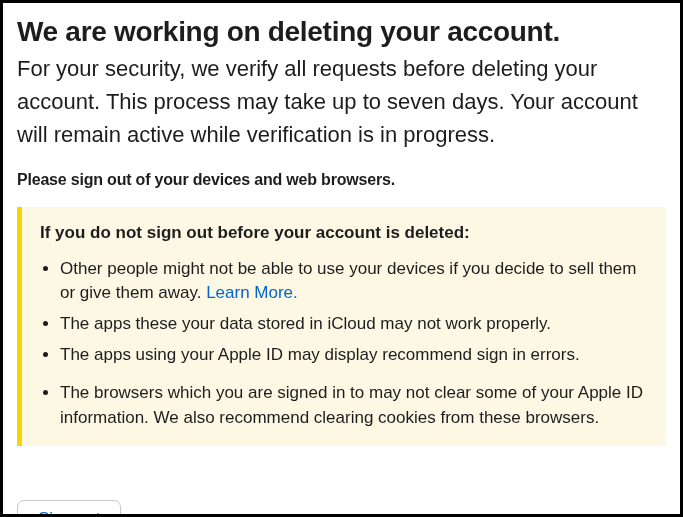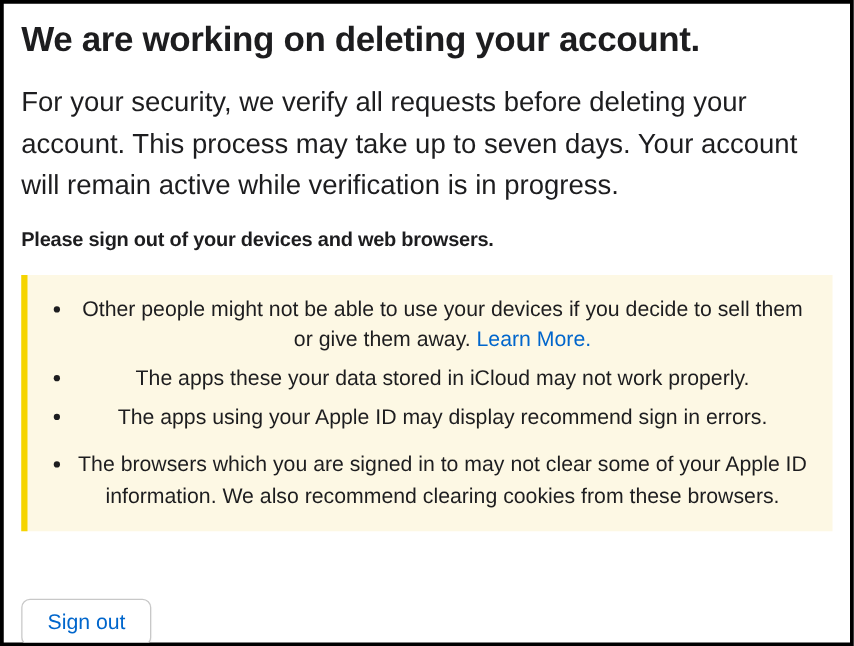"We are working on deleting" .title { margin-bottom: 16px -> 3px }
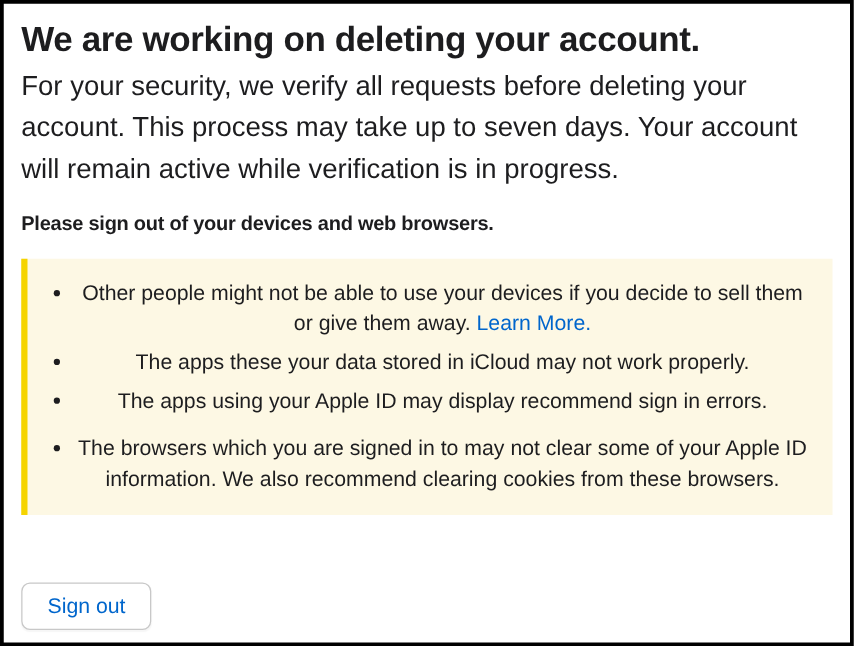"If you do not sign" div.warning-heading { html: none -> <div>If you do not sign out before your account is deleted:</div> }
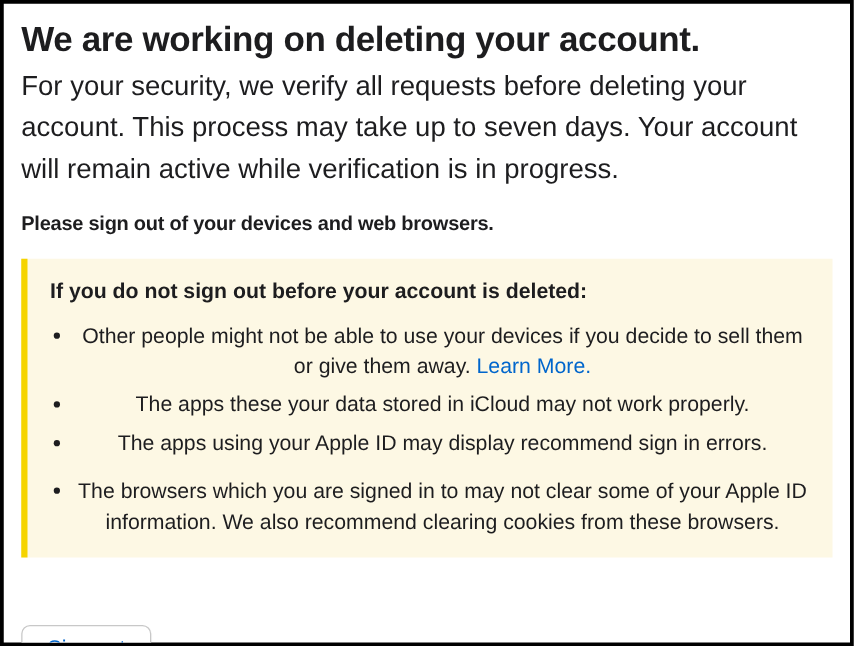"Other people might not be" .warning-list li { text-align: center -> none }
